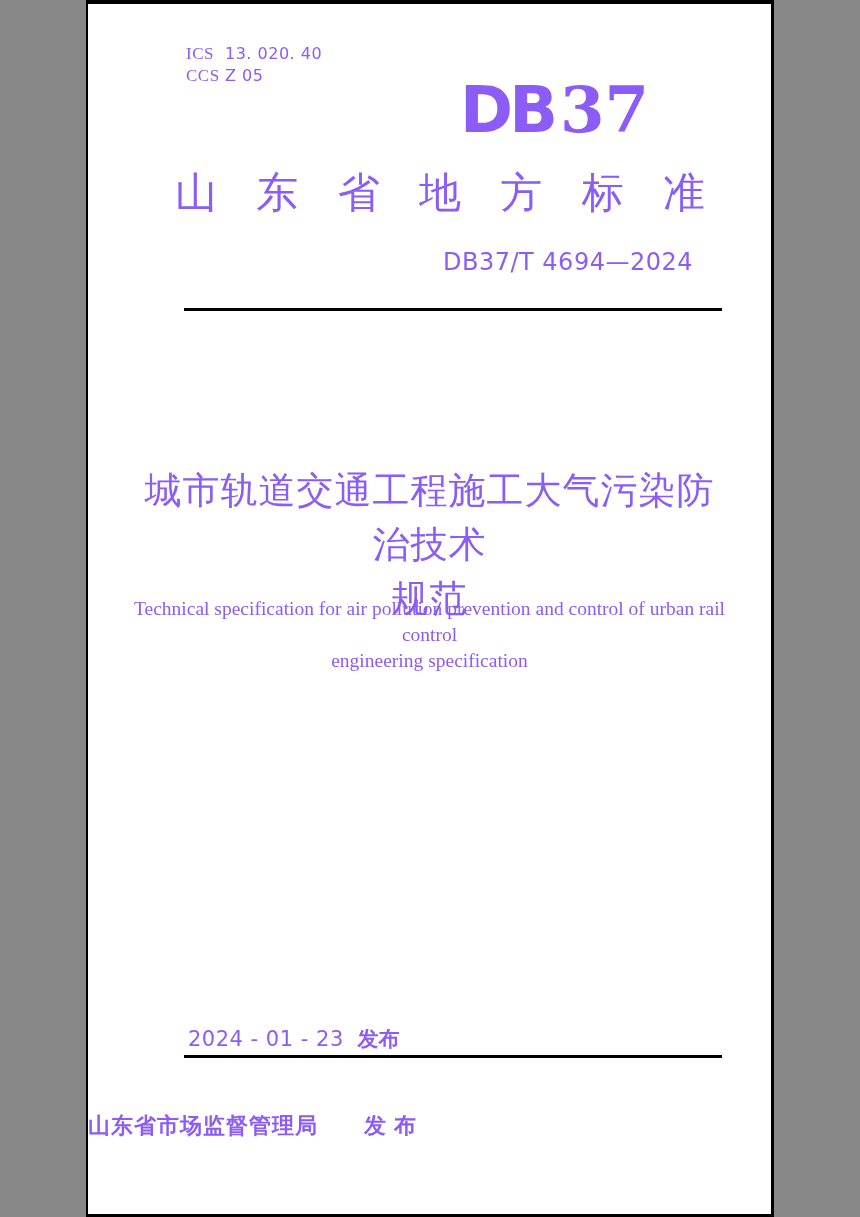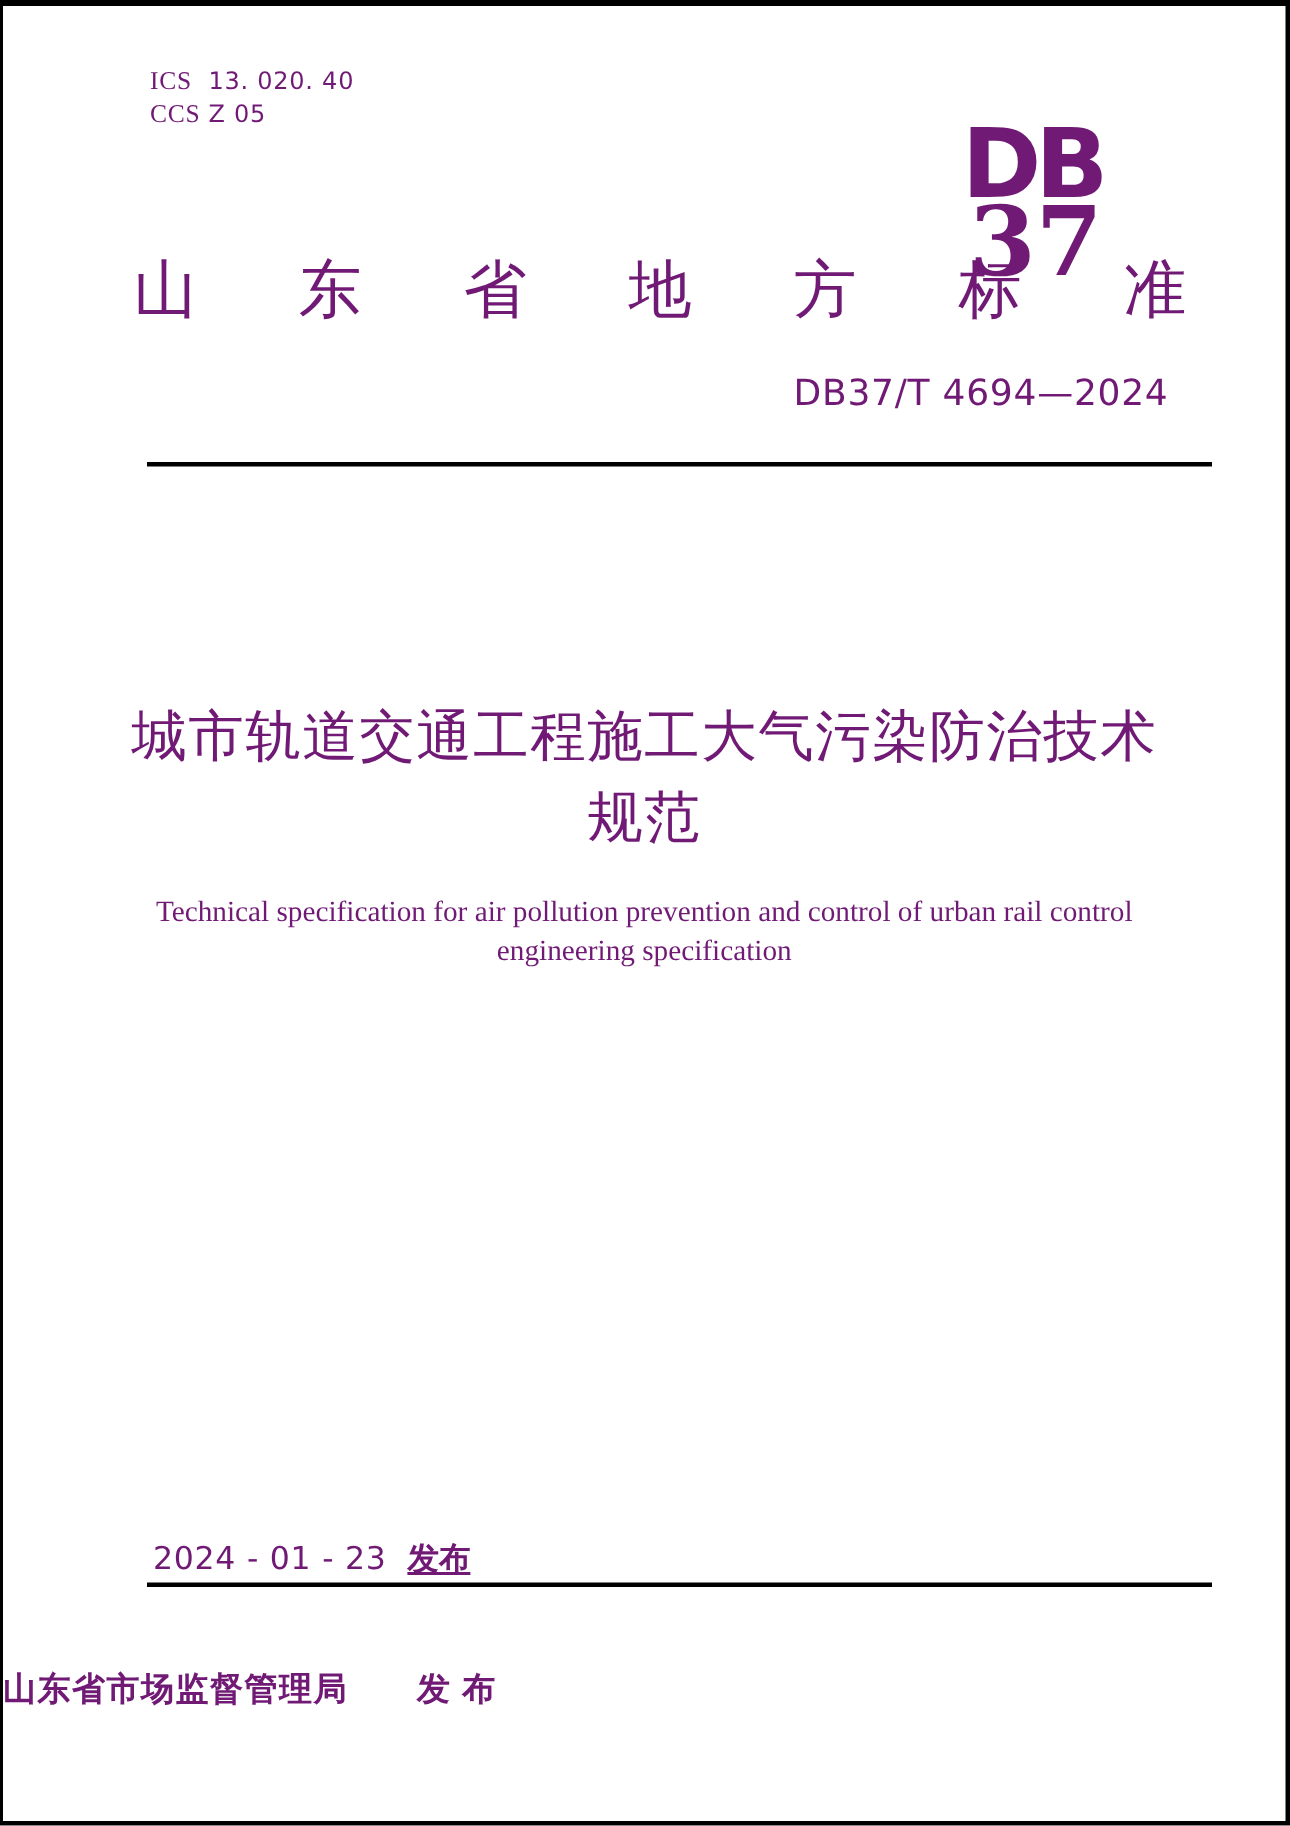"ICS" .page { color: #701a75 -> #8b5cf6; width: 860px -> 688px }
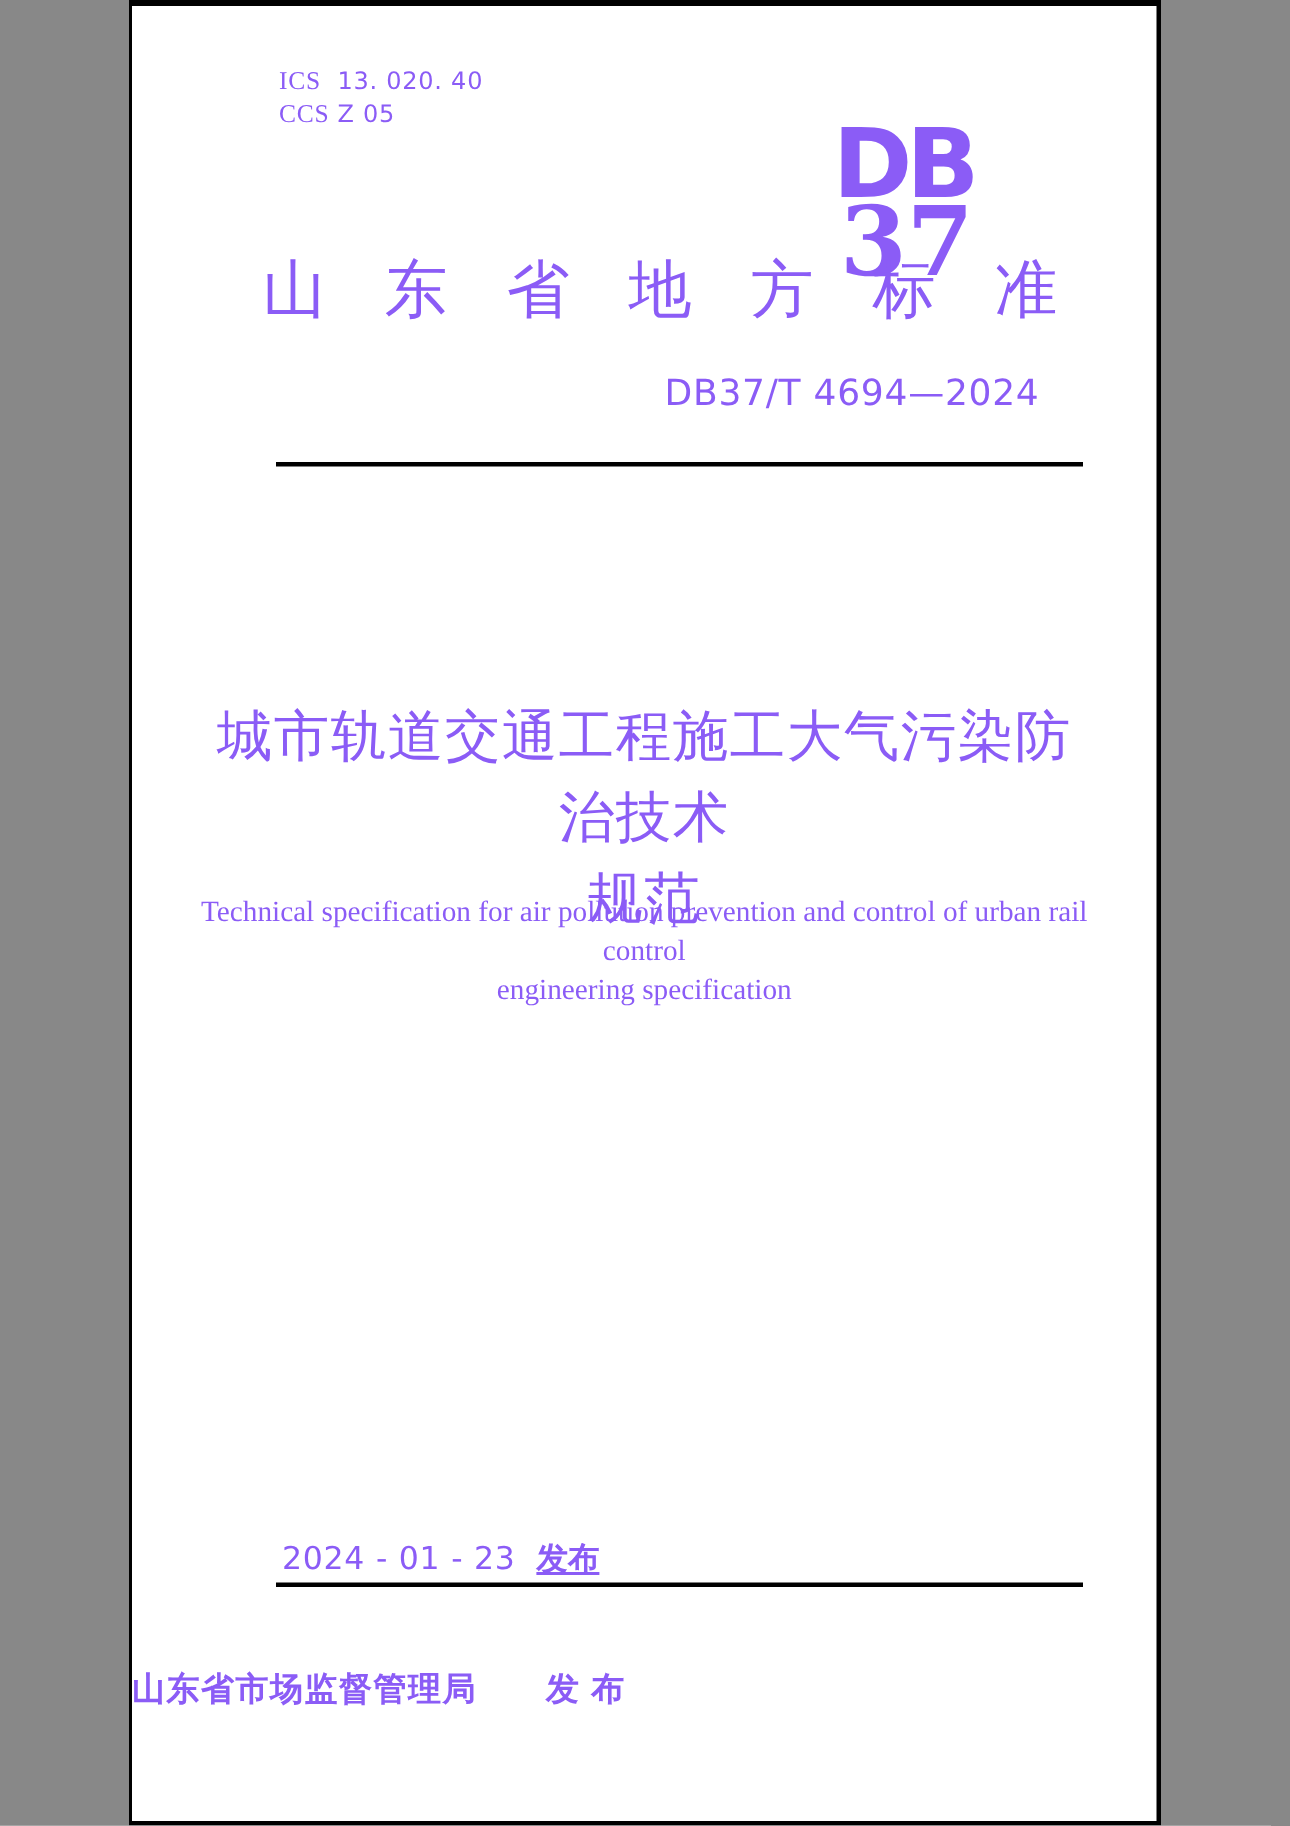"DB" .db37-logo { flex-direction: column -> none }
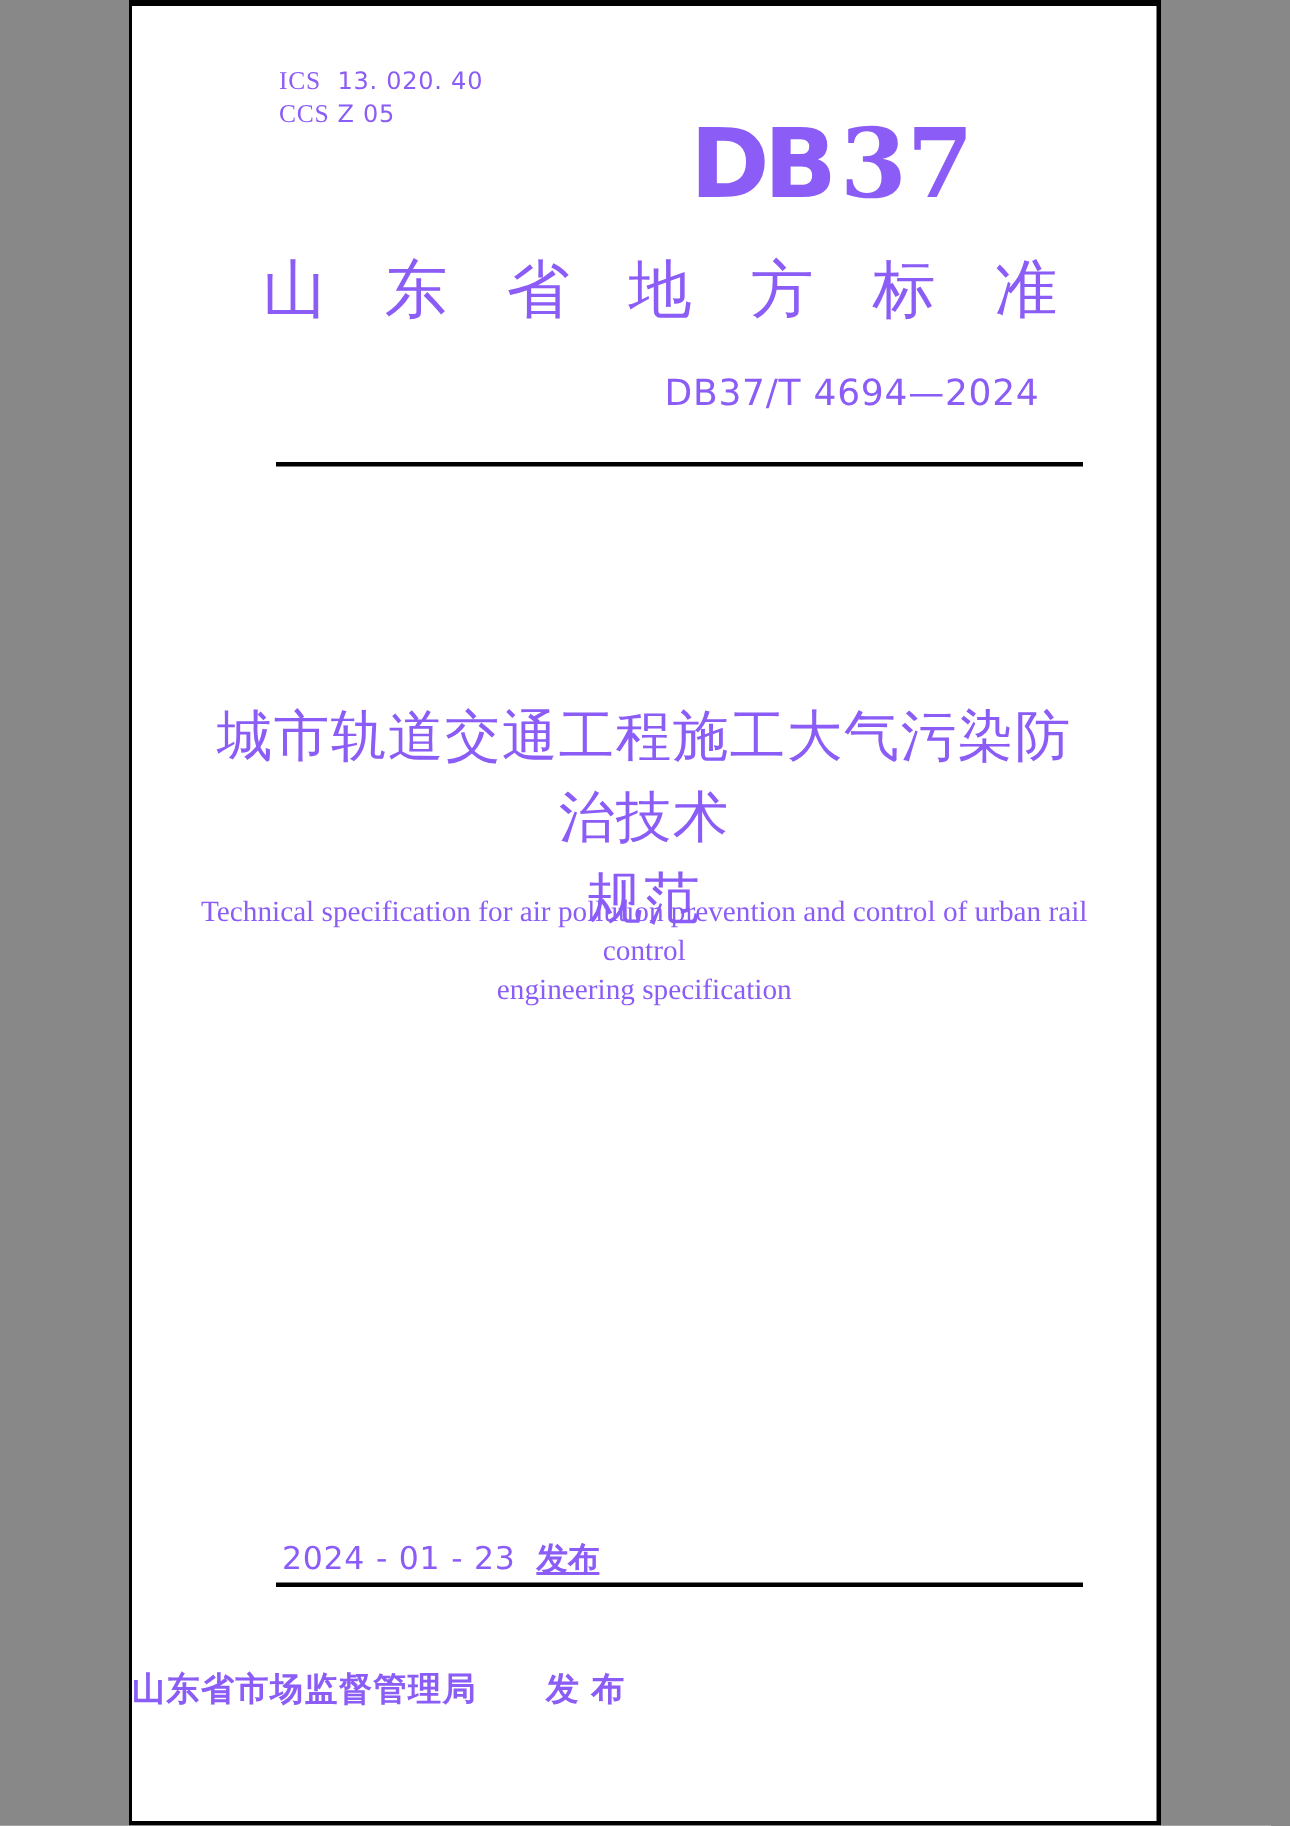"发布" .date-label { text-decoration: underline -> none }
